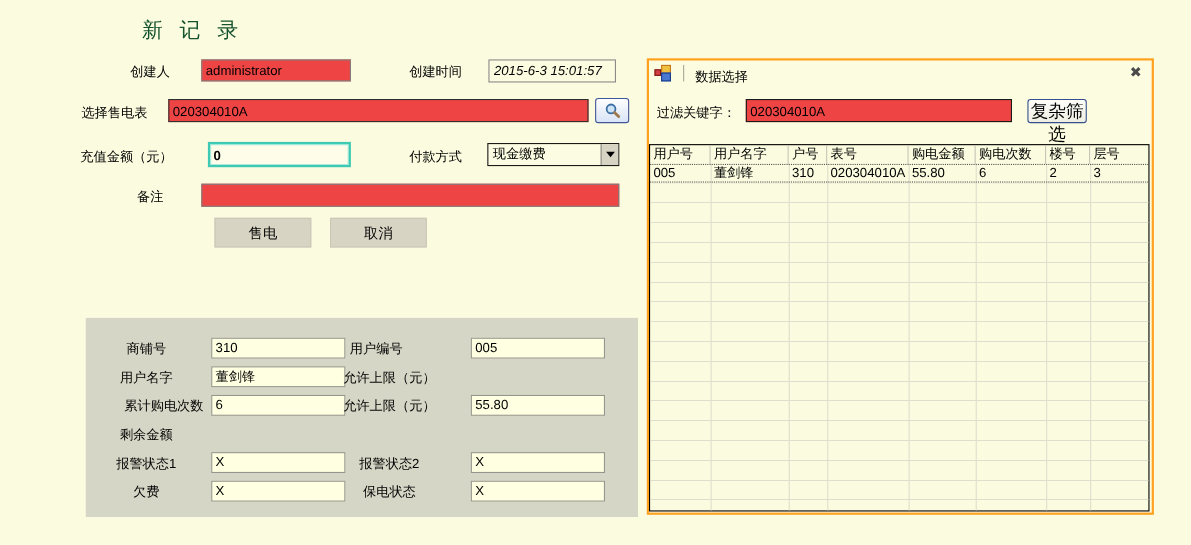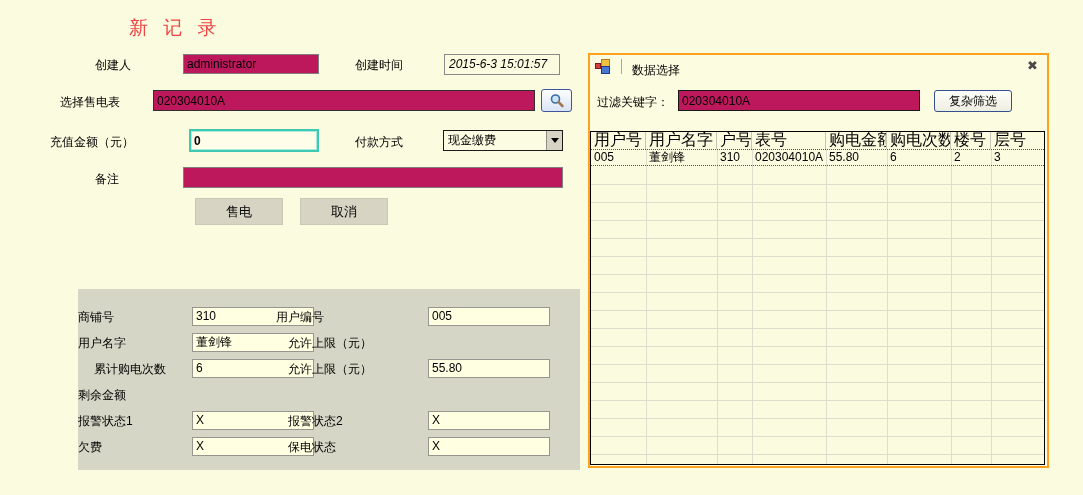"新 记 录" .page-title { color: #ef4444 -> #14532d }
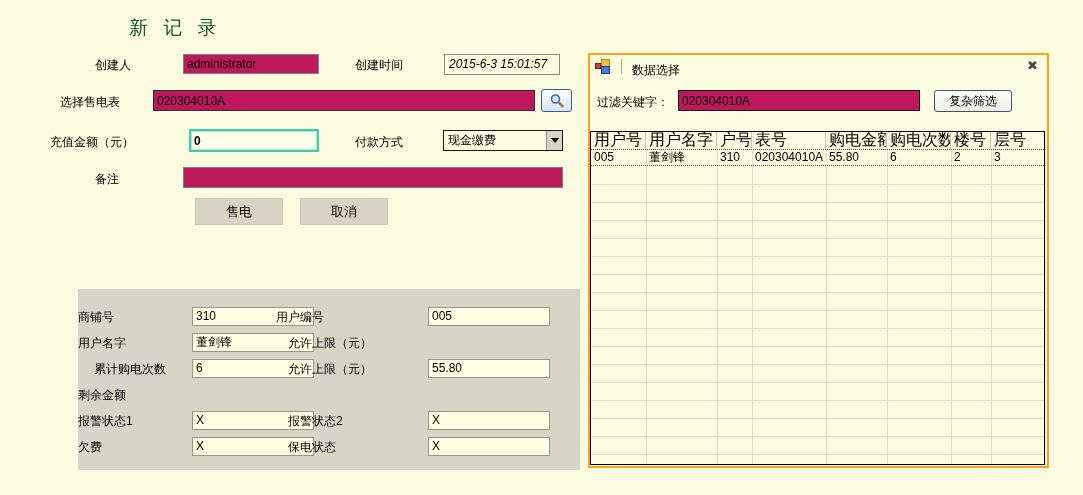"创建人" .lbl { text-align: left -> center }
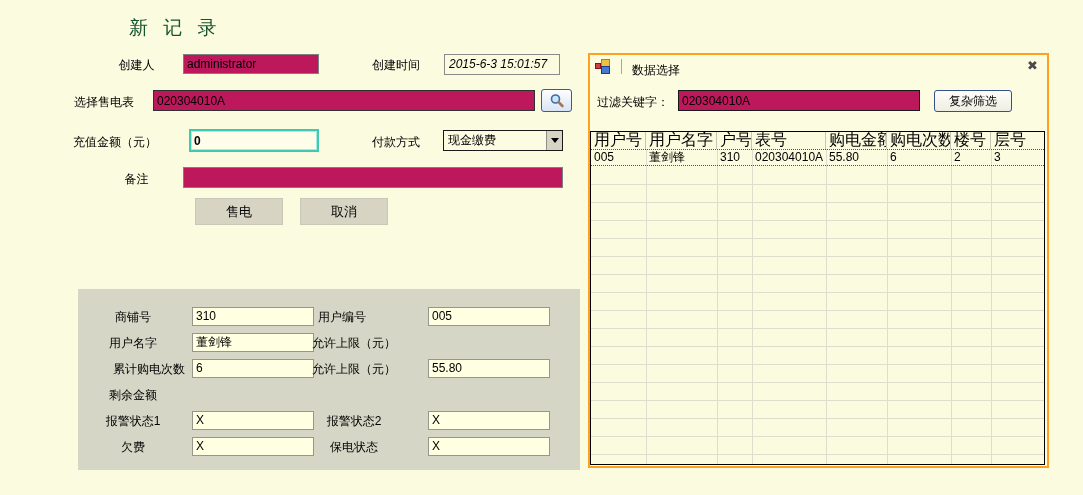"administrator" .tbox { background: #be185d -> #ef4444 }
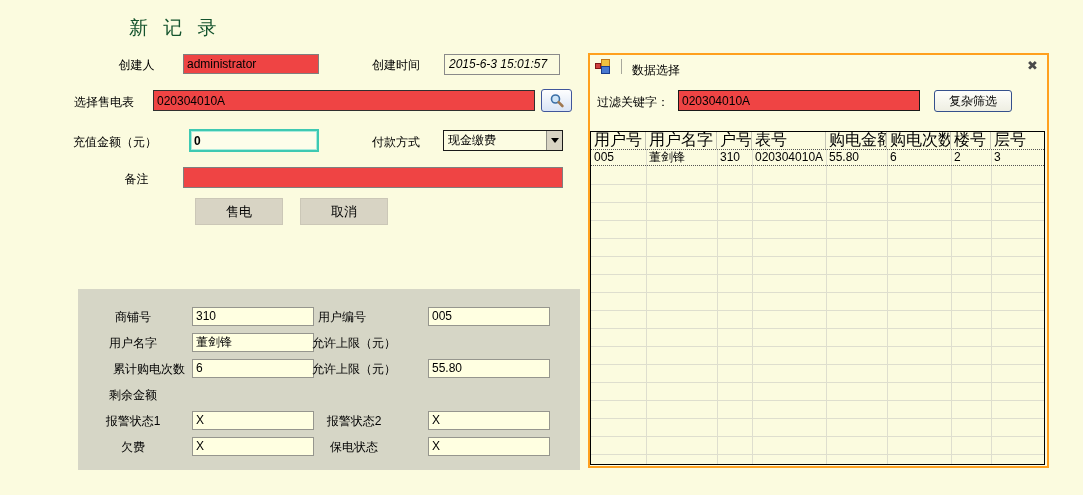"复杂筛选" .filter-btn { font-size: 12px -> 16px; width: 78px -> 54px }
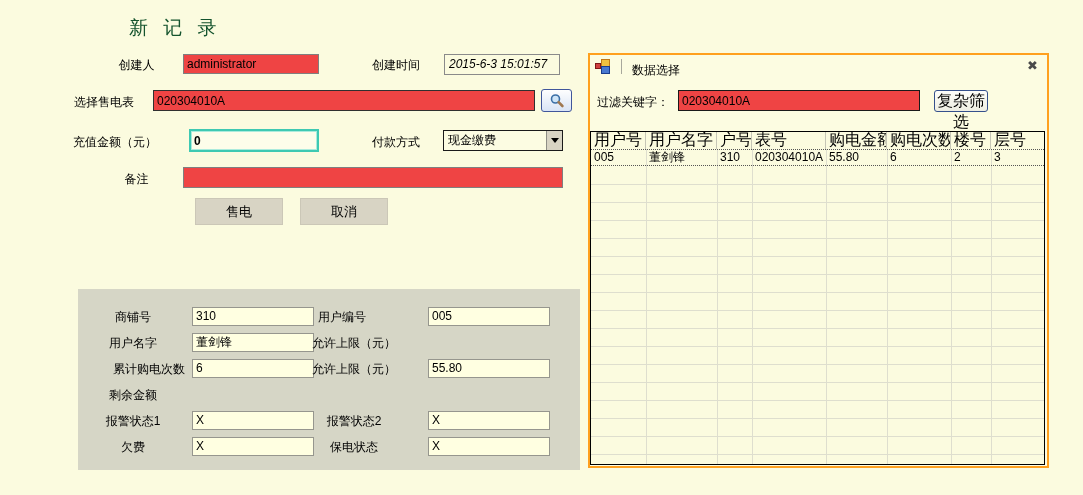"用户号" .grid-head .hc { font-size: 16px -> 12px }
